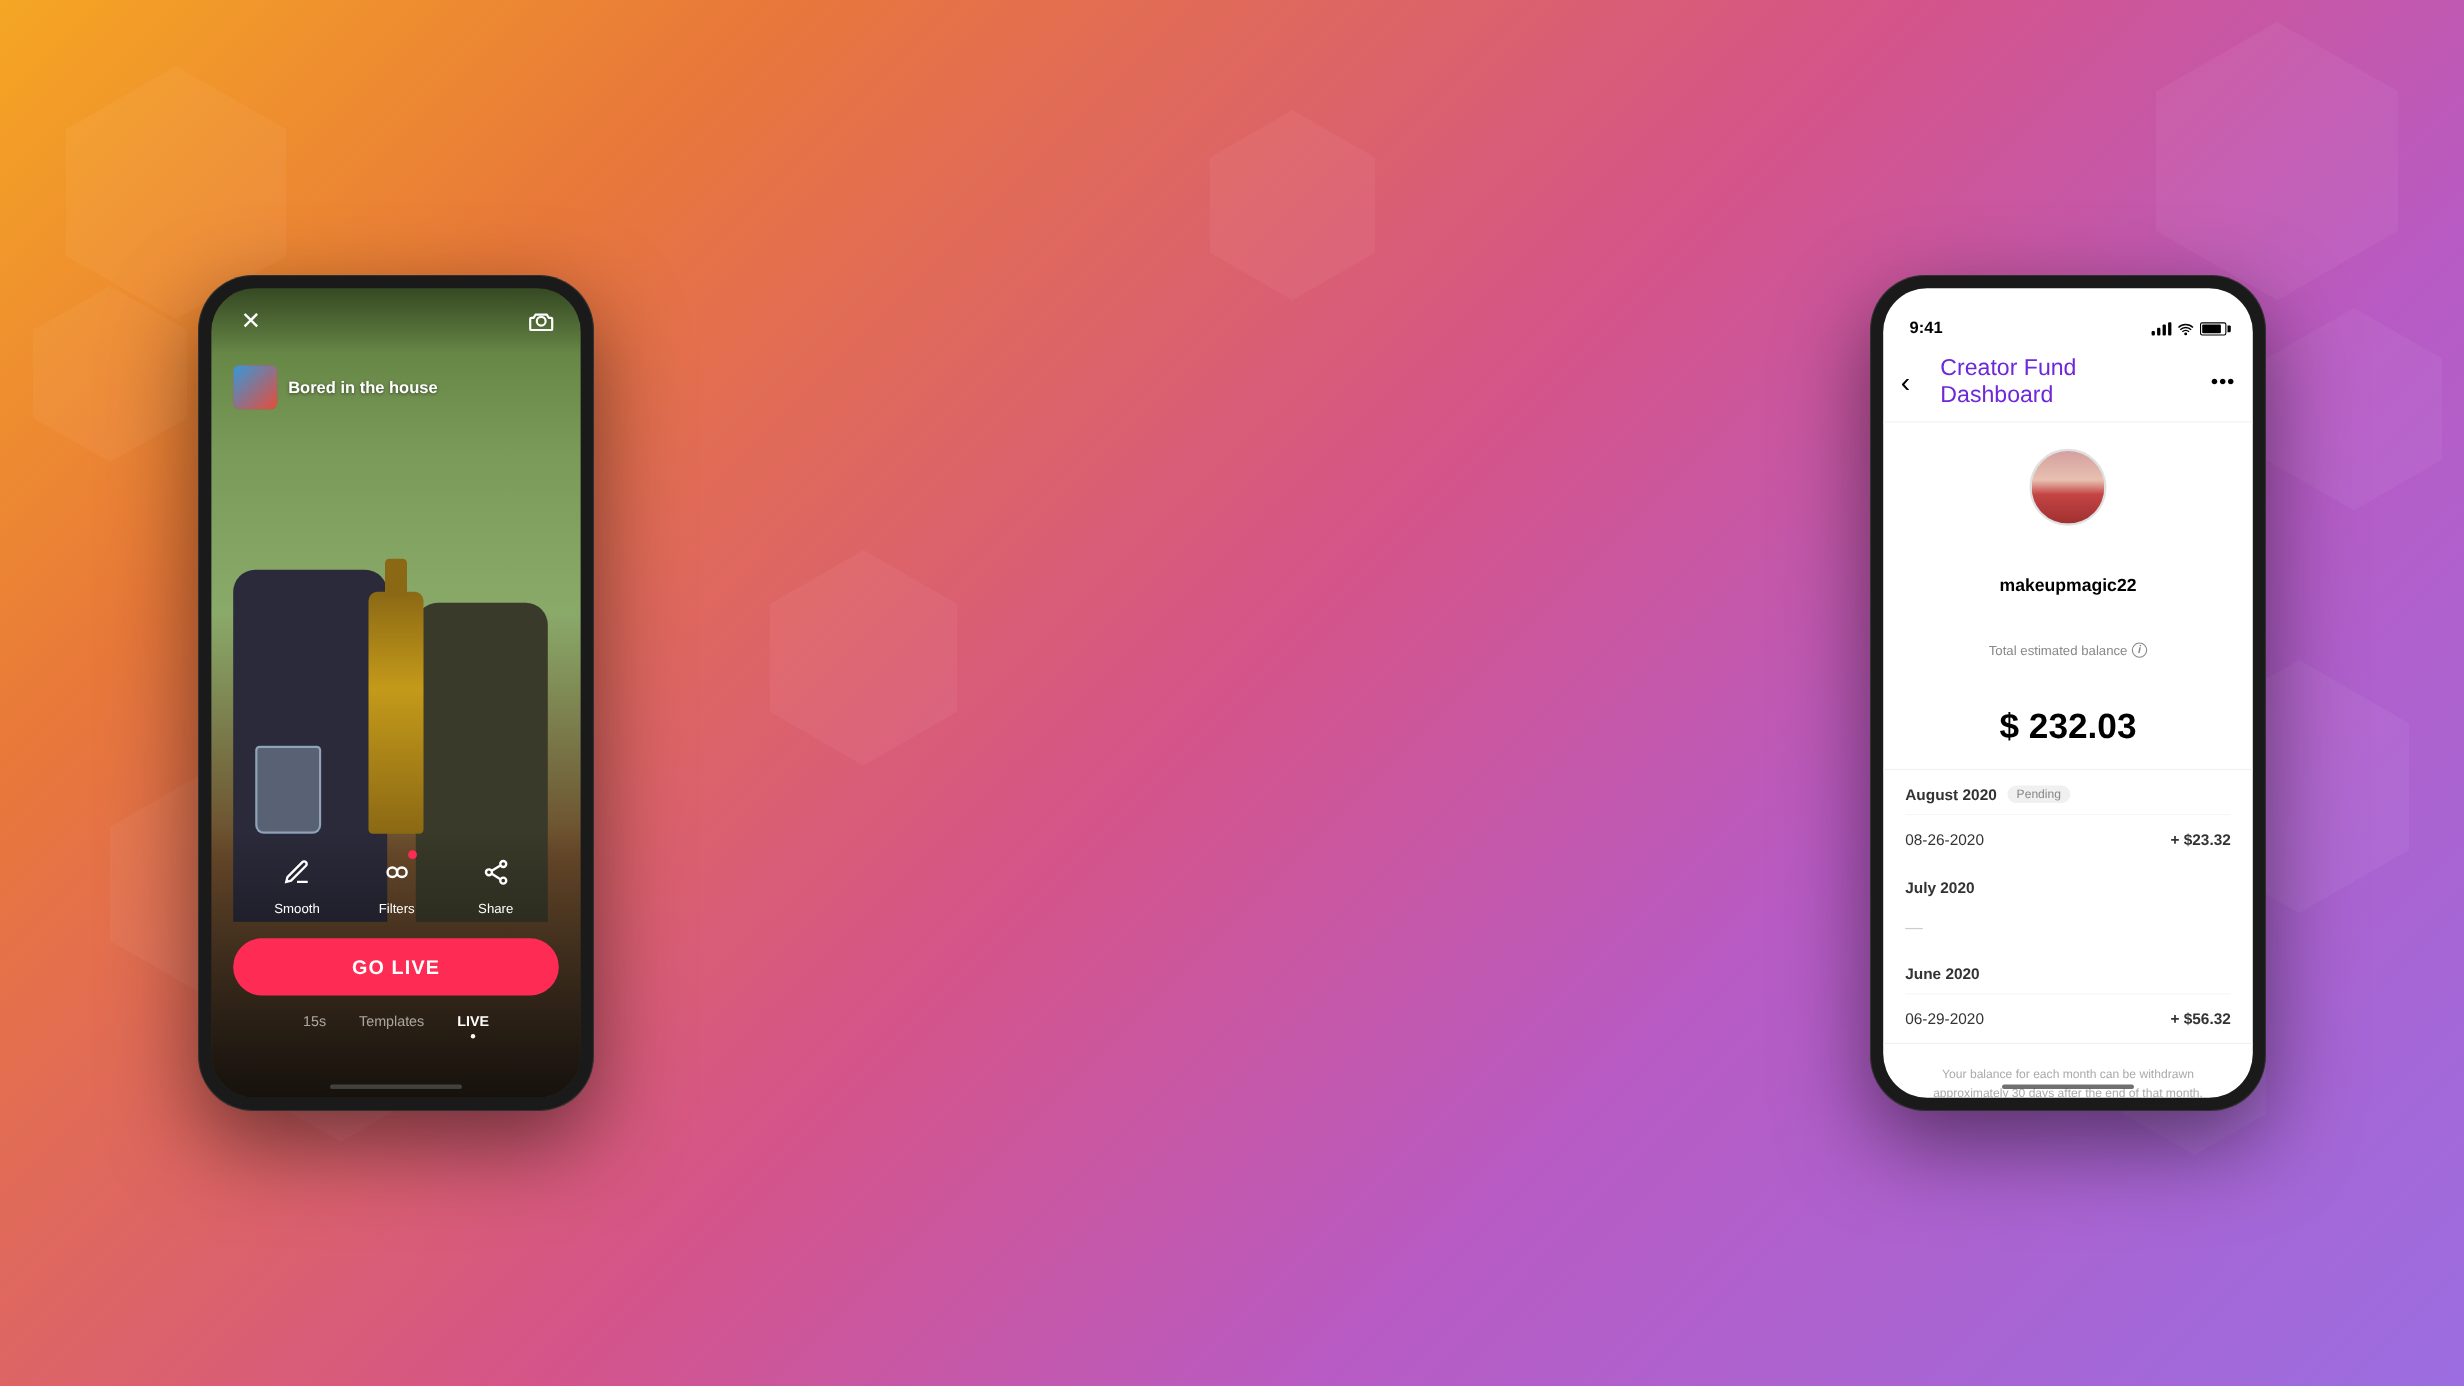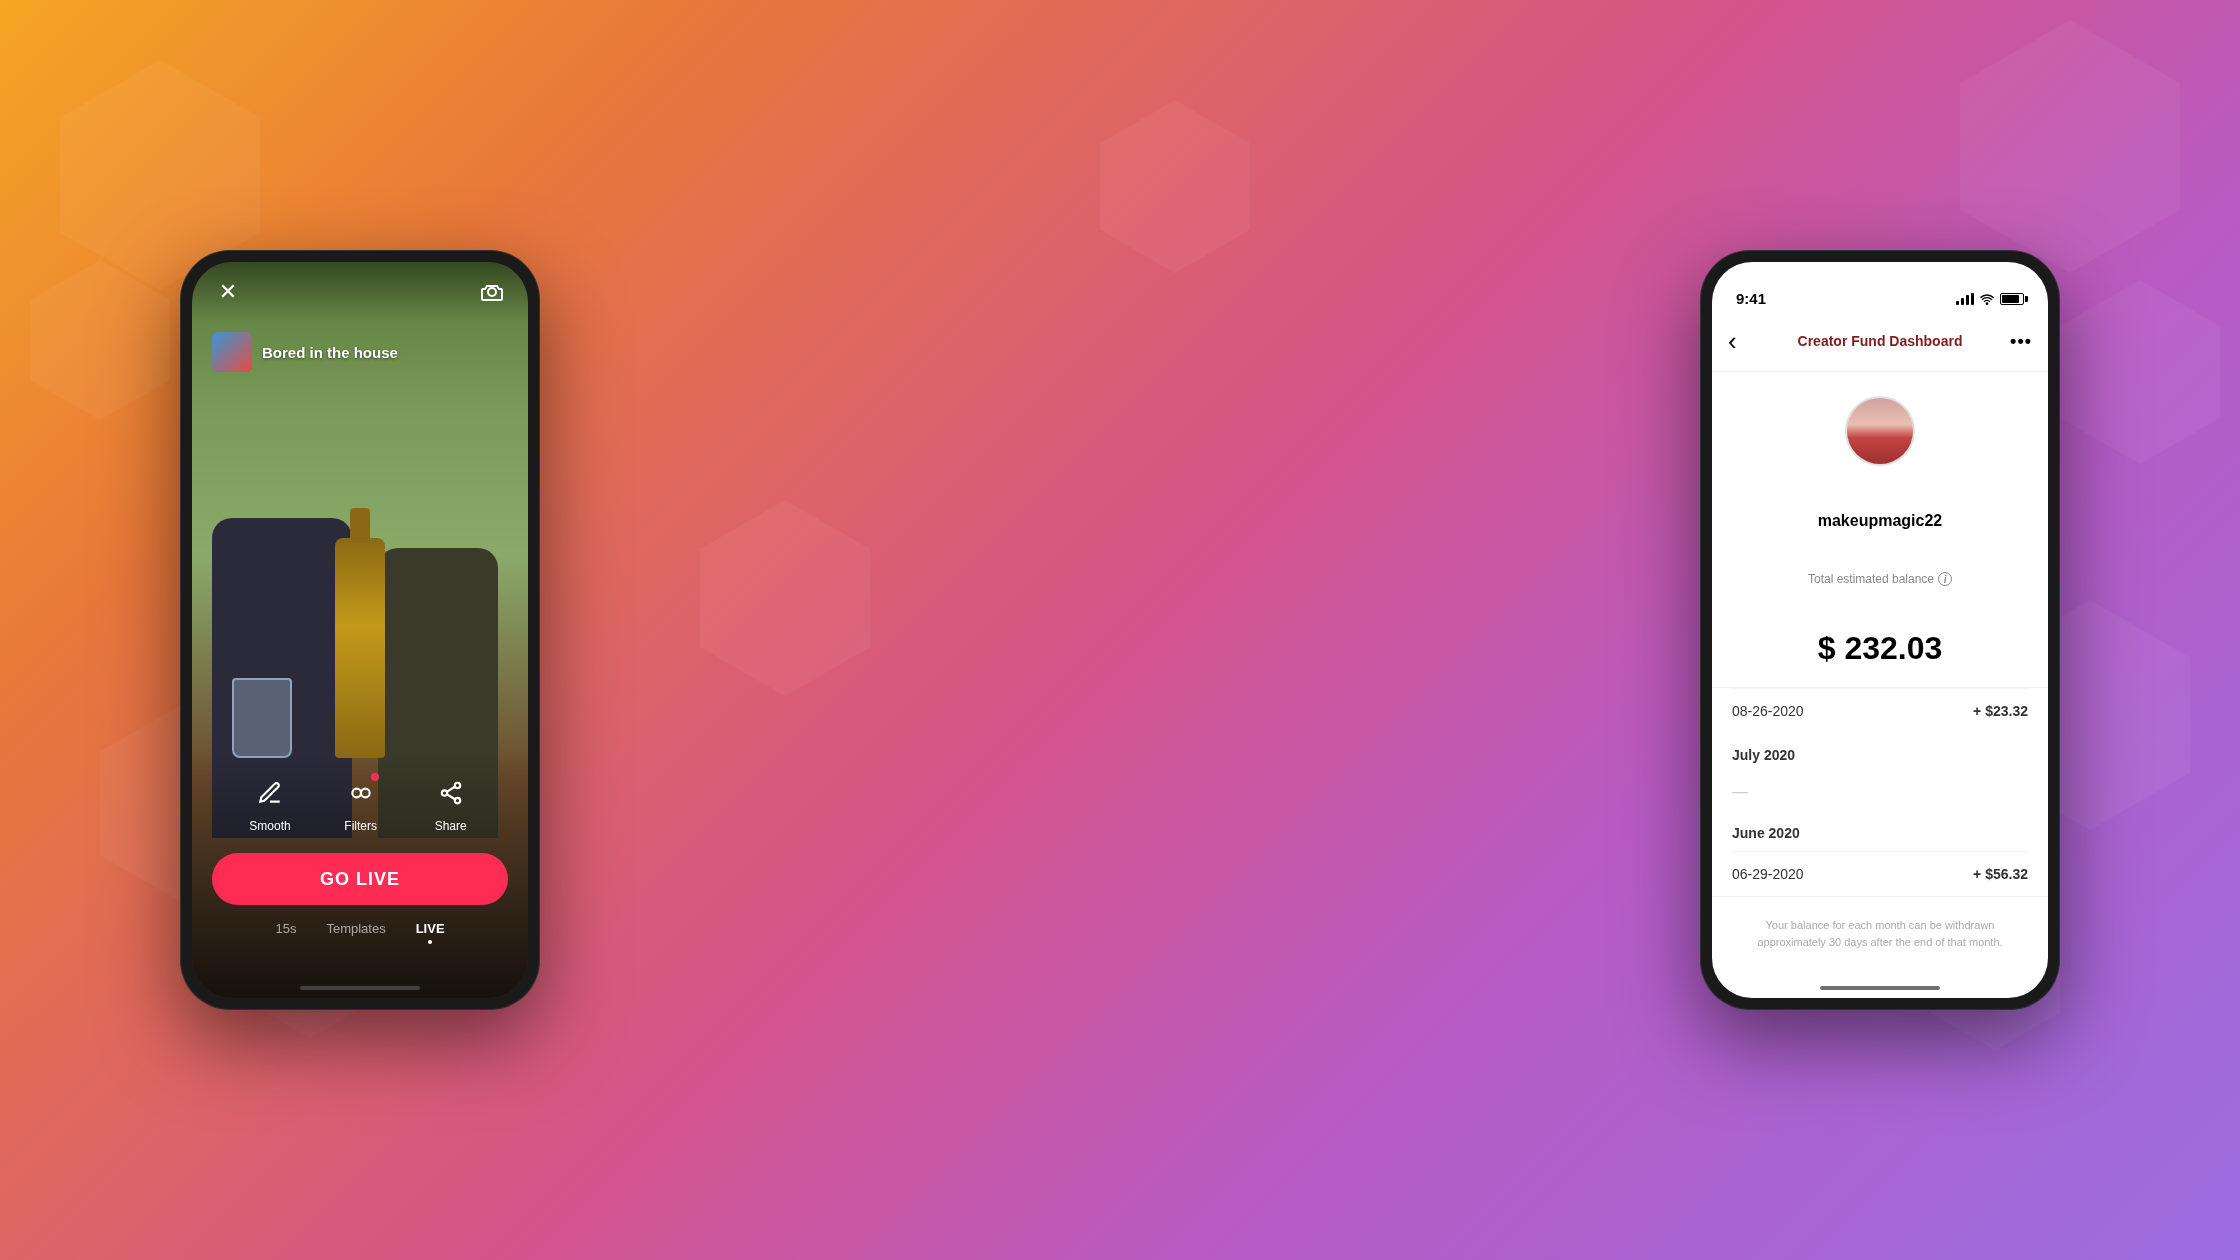"Creator Fund Dashboard" .nav-title { color: #7f1d1d -> #6d28d9; font-size: 14px -> 21px; font-weight: 700 -> 400 }
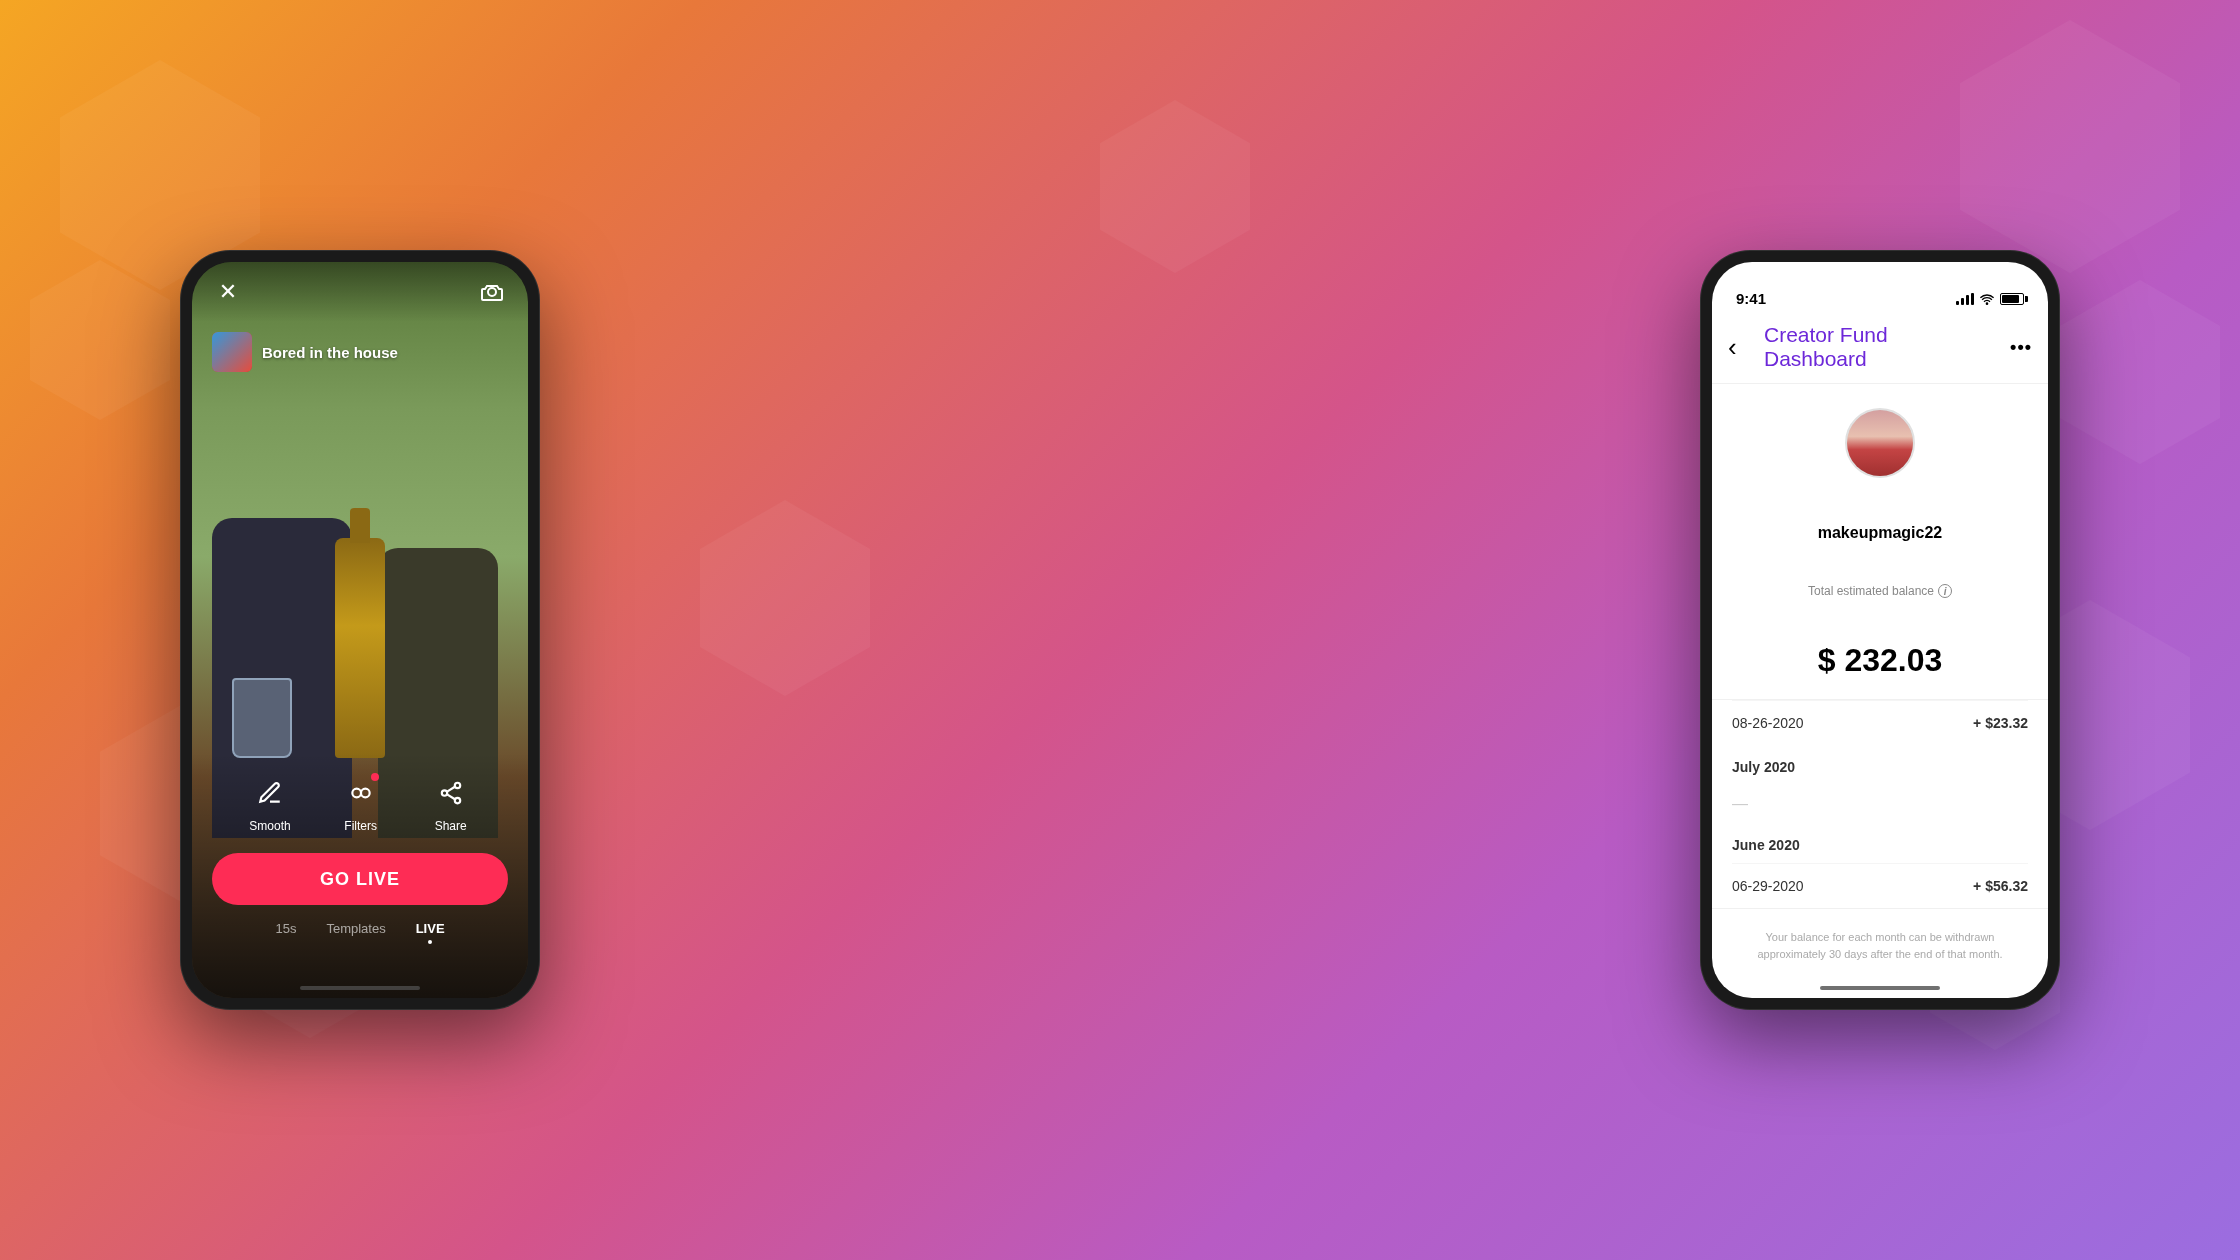"August 2020" div.month-header { html: none -> <div> <span>August 2020</span> <span>Pending</span> </div> }
